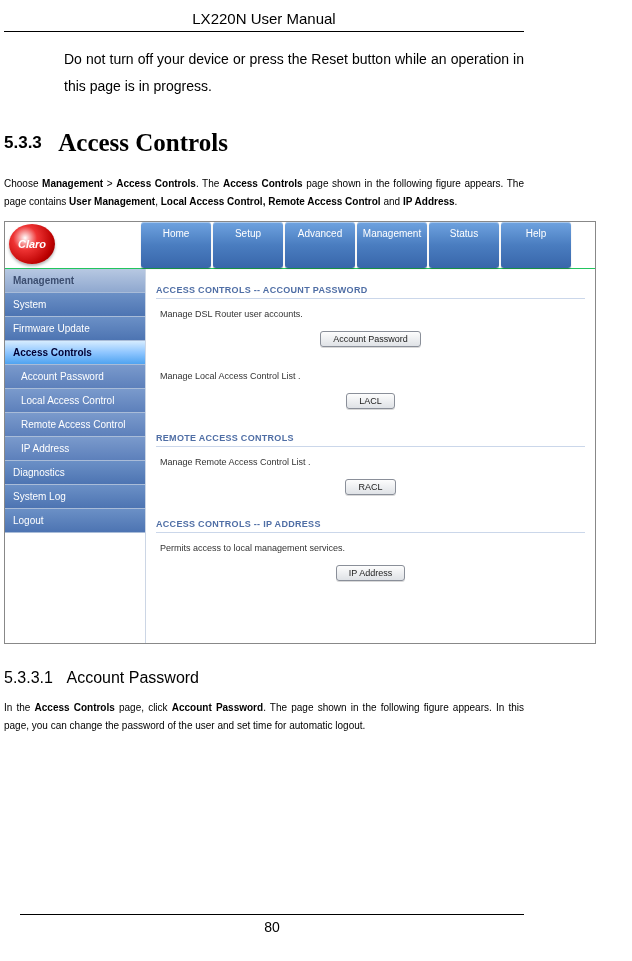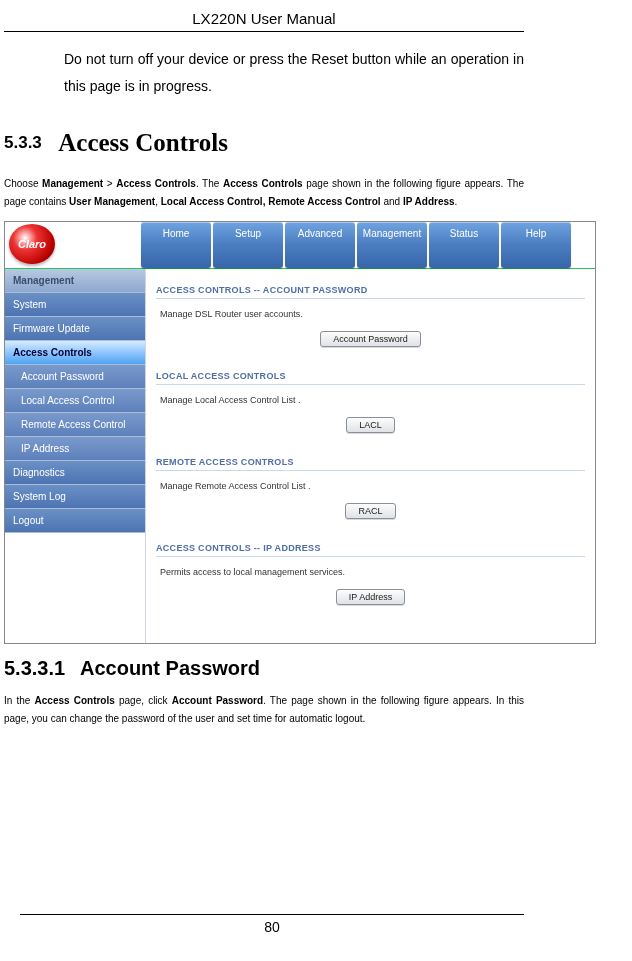"LOCAL ACCESS CONTROLS" div.panel-head { html: <div>LOCAL ACCESS CONTROLS</div> -> none }
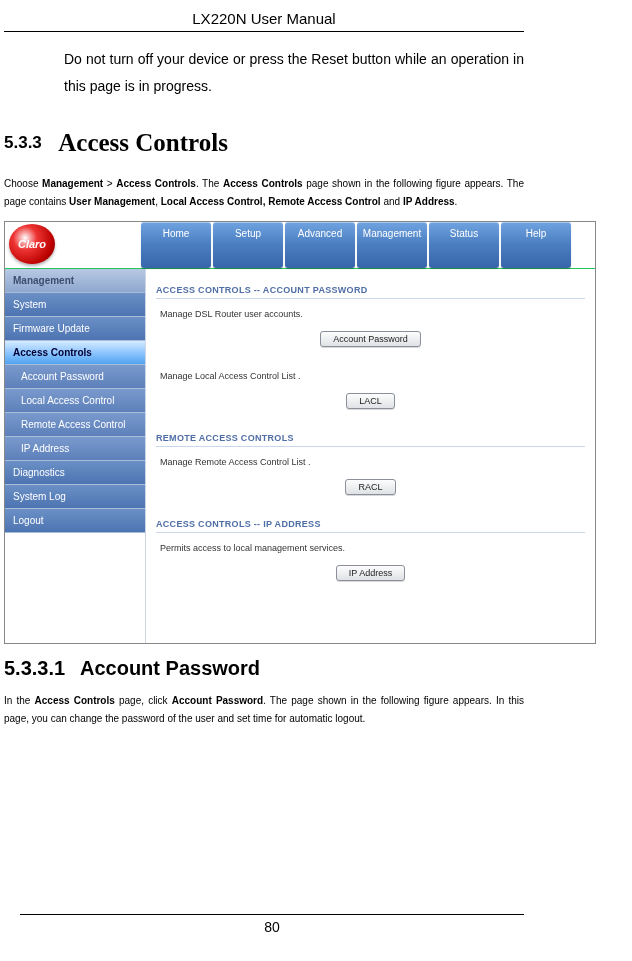"5.3.3.1 Account Password" .subsection-head { font-size: 20px -> 16px; font-weight: bold -> normal; margin-top: 13px -> 25px }
